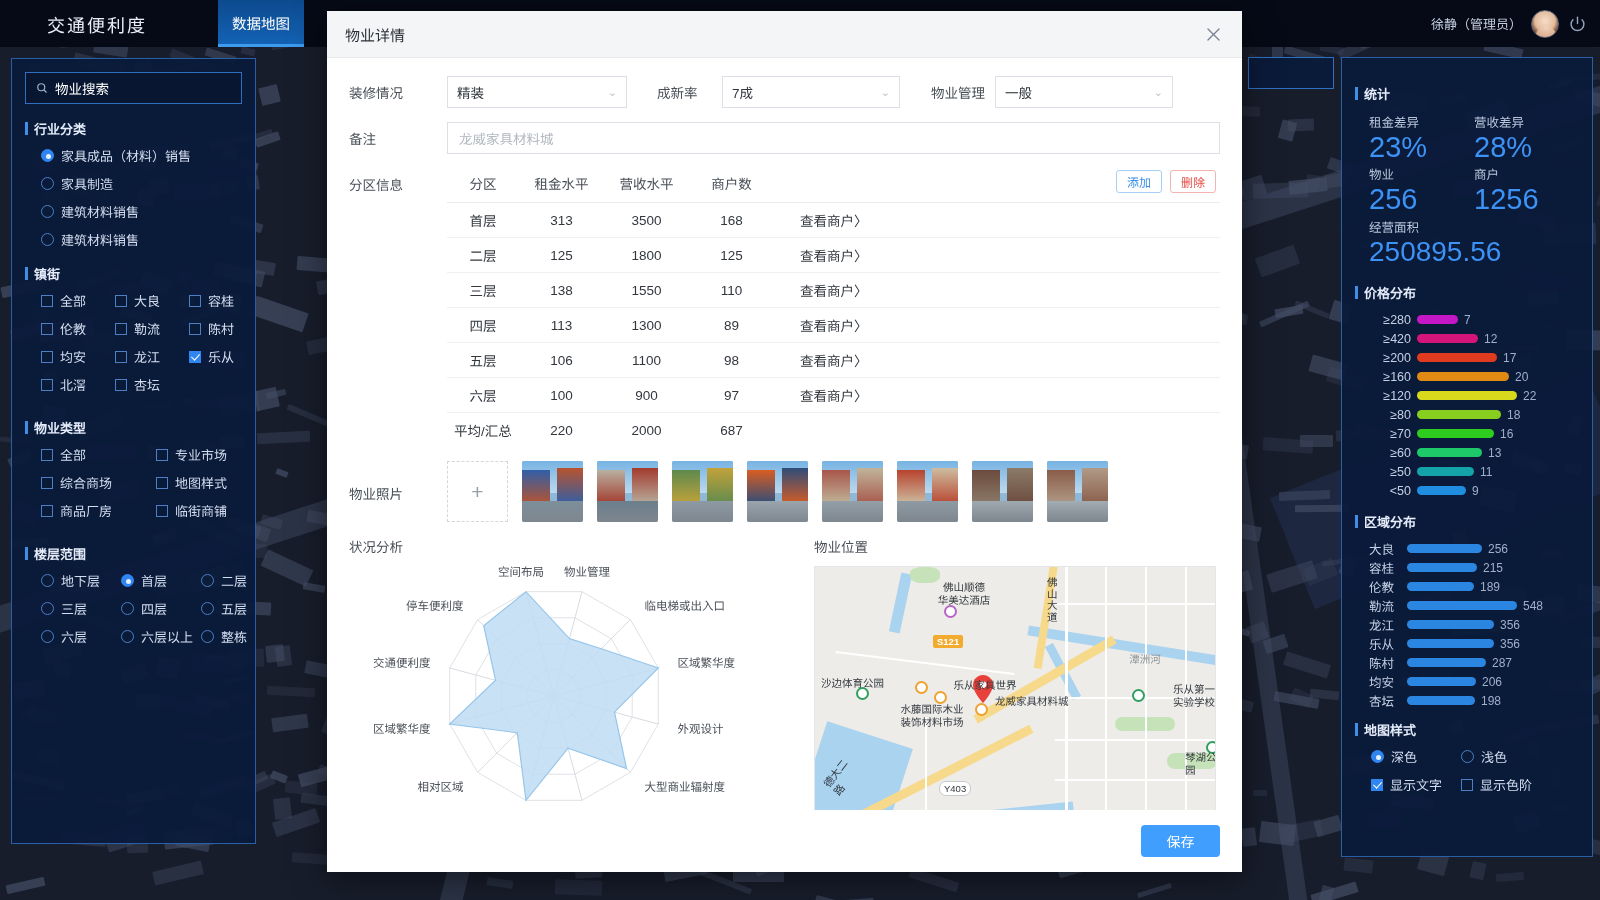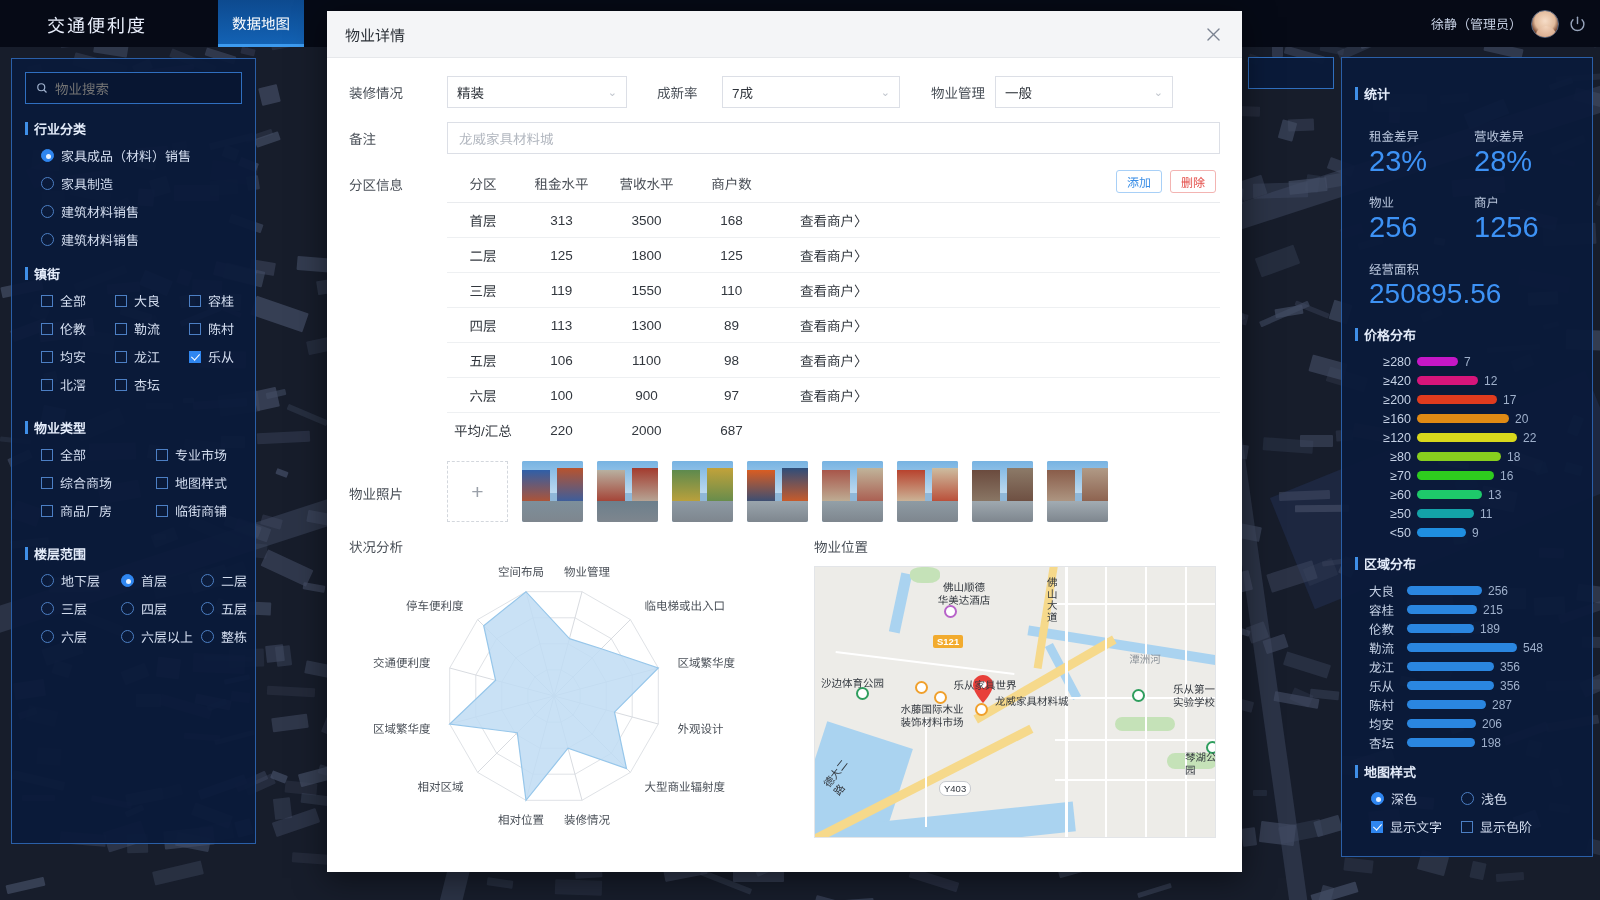"物业搜索" #search-box .ph { color: #737373 -> #ffffff }
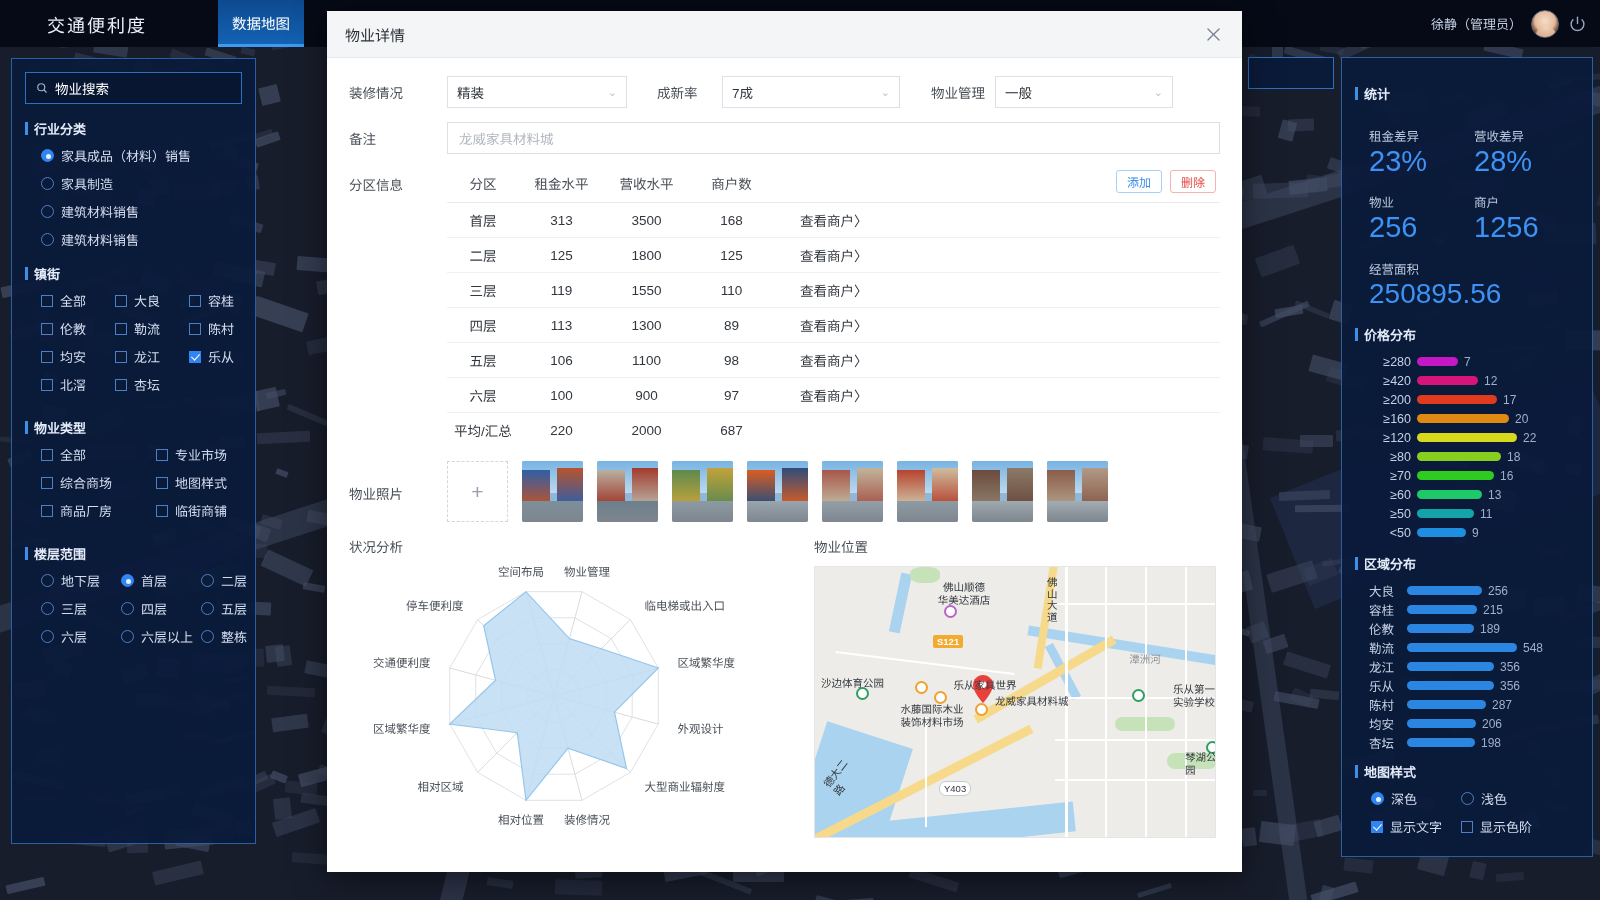"租金差异" .stat-label { margin-top: 15px -> 1px }
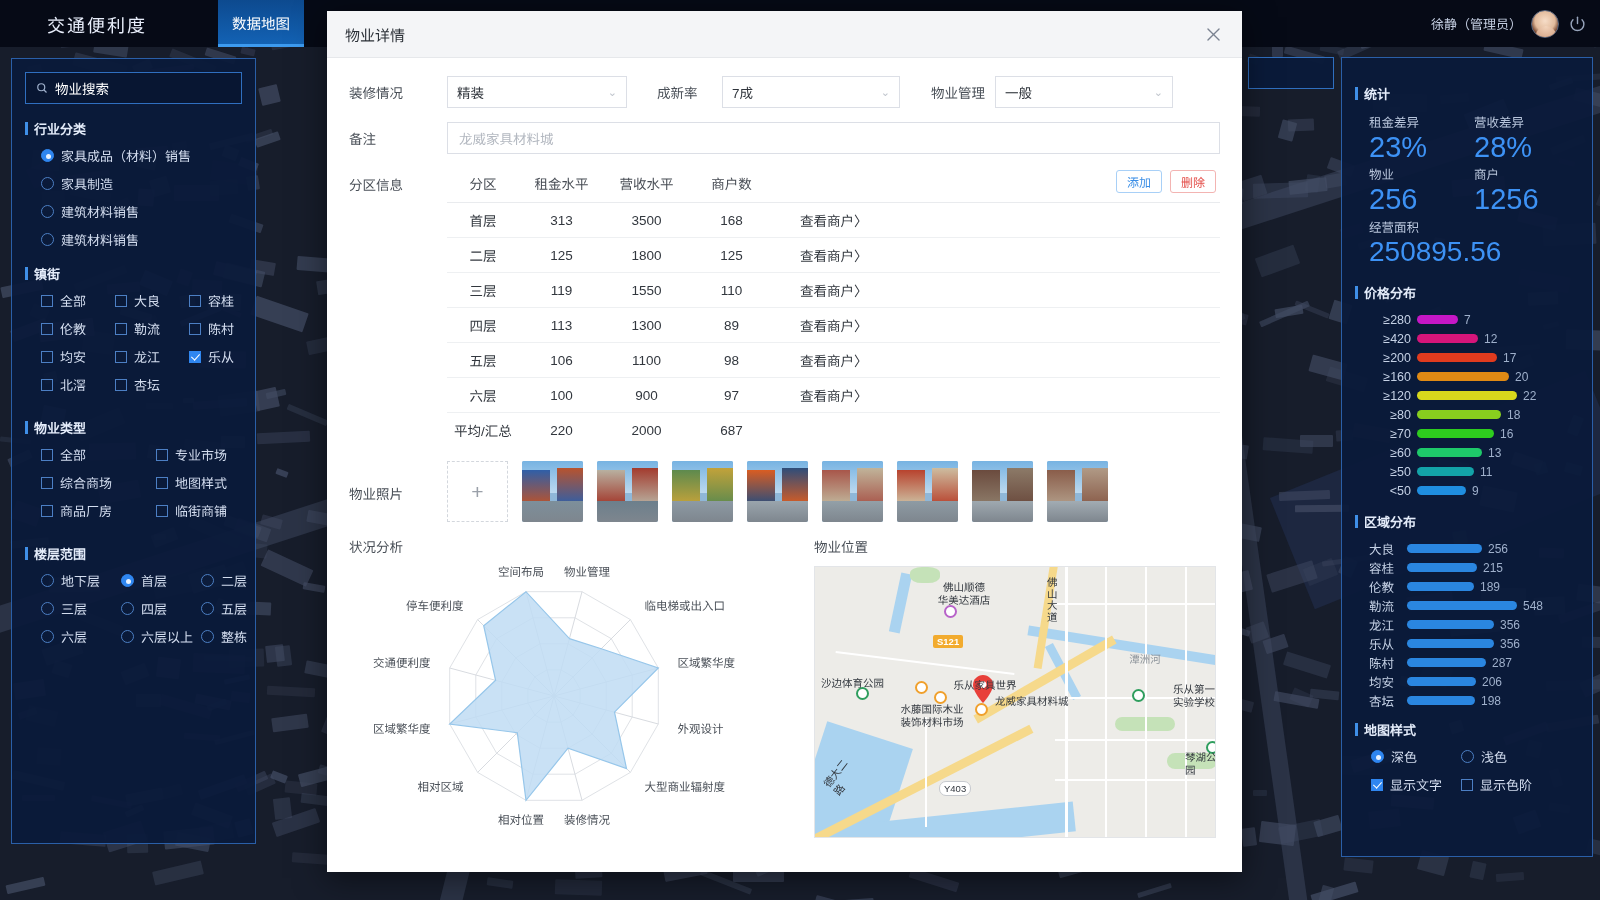"119" span { text: 119 -> 138 }
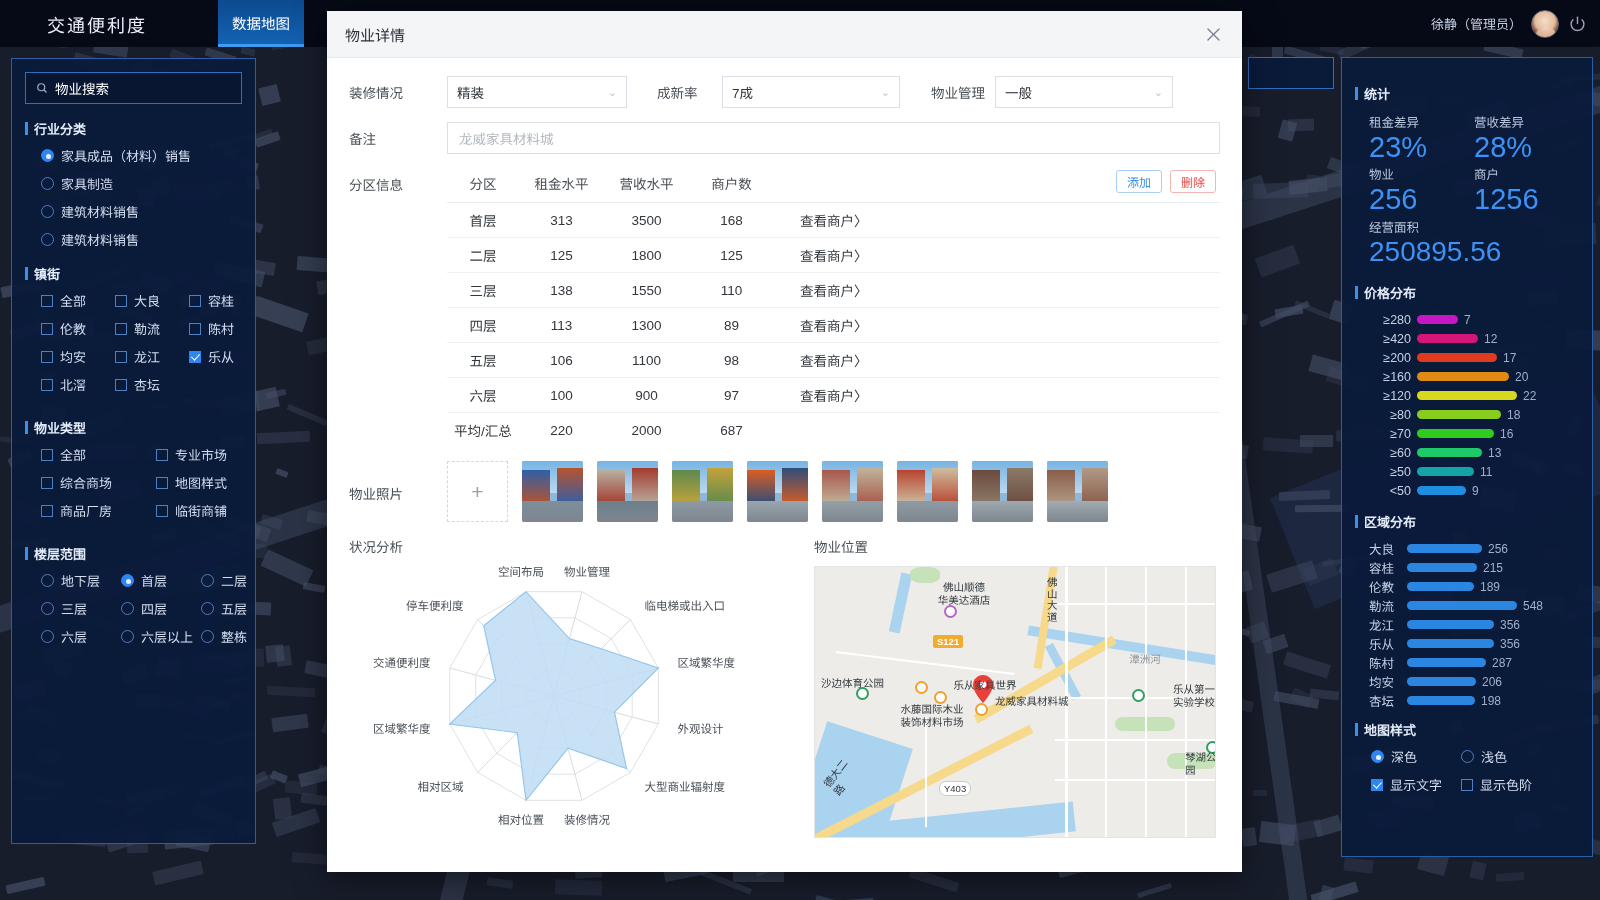"保存" div { html: none -> <div> <button>保存</button> </div> }
